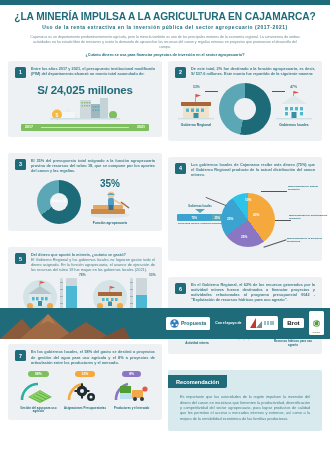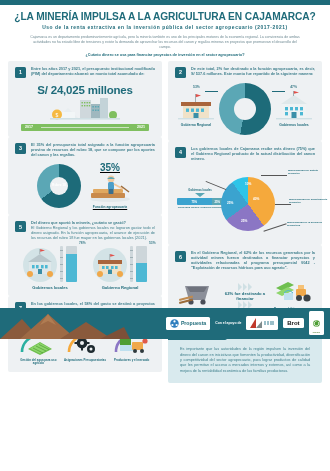"S/ 24,025 millones" .col { gap: 0 -> 16px }
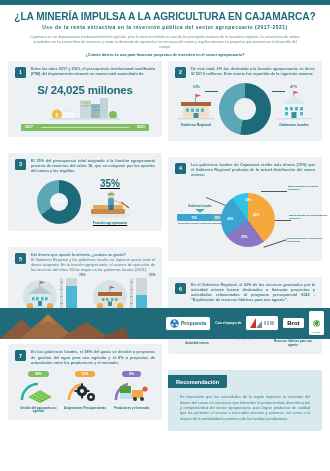"35%" .c3-row { text-decoration: underline -> none }
